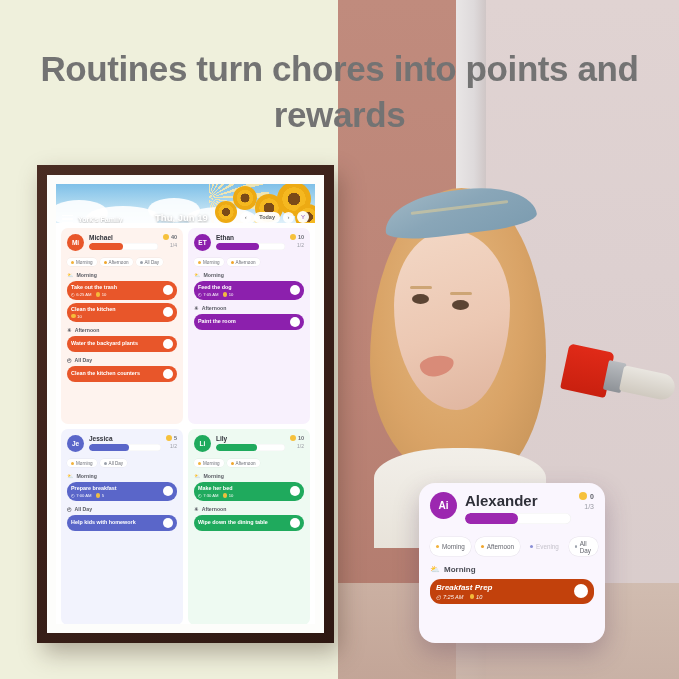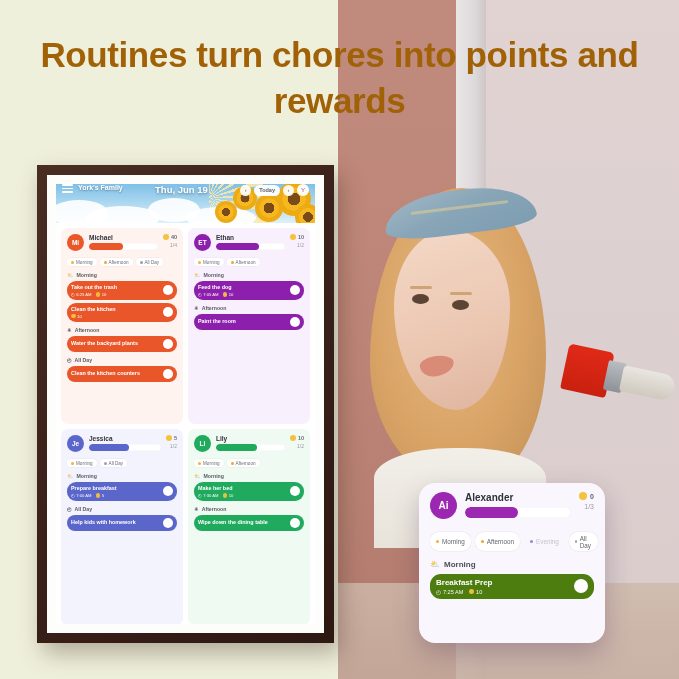"Routines turn chores into points" .title { color: #a16207 -> #737373; top: 32px -> 46px }
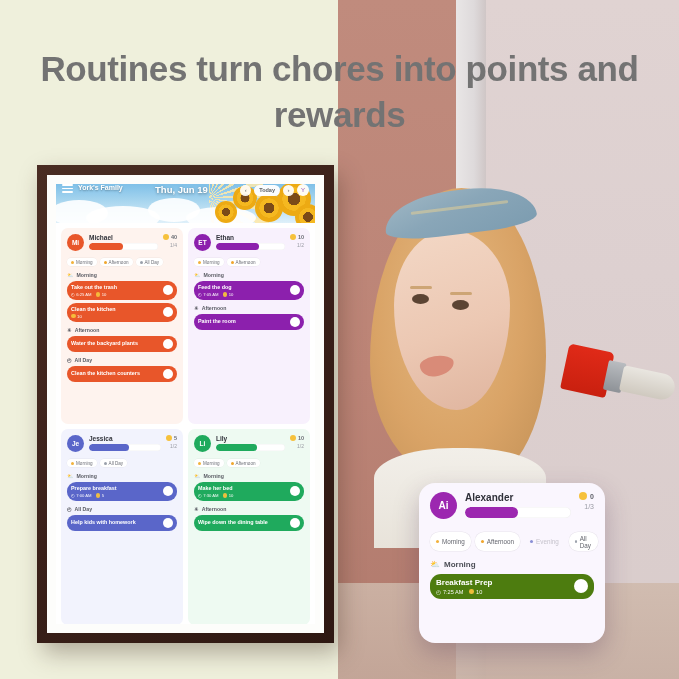"Thu, Jun 19" .hdr-row { align-items: flex-start -> flex-end }
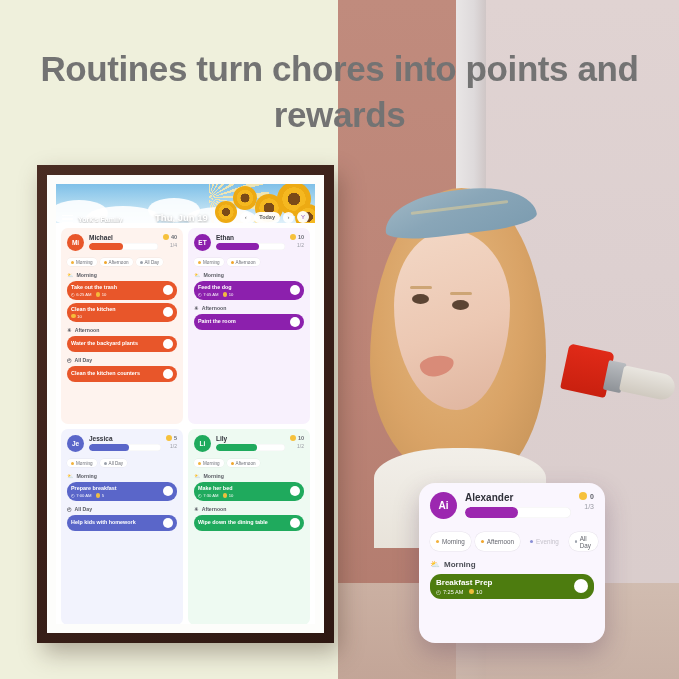"Alexander" .p-name { font-size: 10px -> 15px }
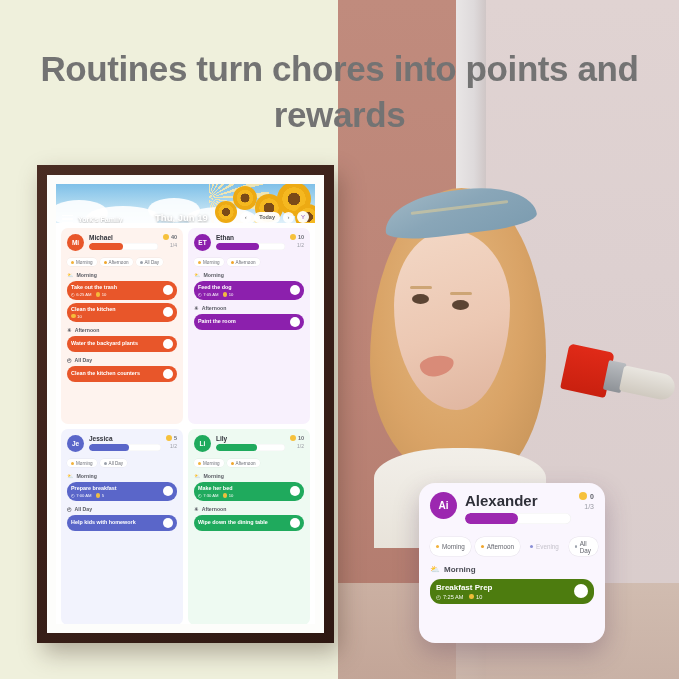"Breakfast Prep" div.p-task { background: #4d7c0f -> #c2410c; font-style: none -> italic }
